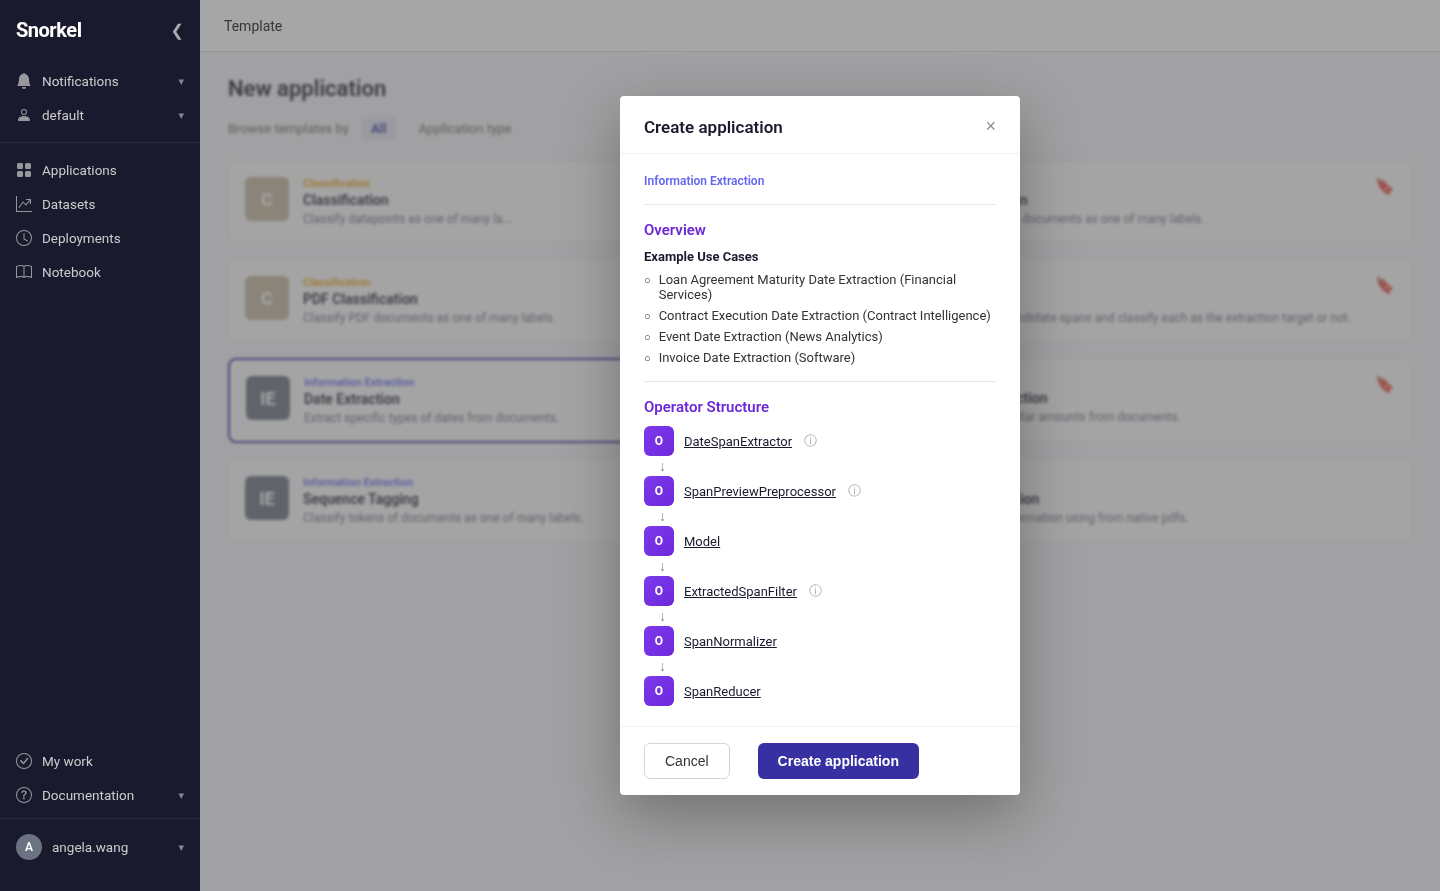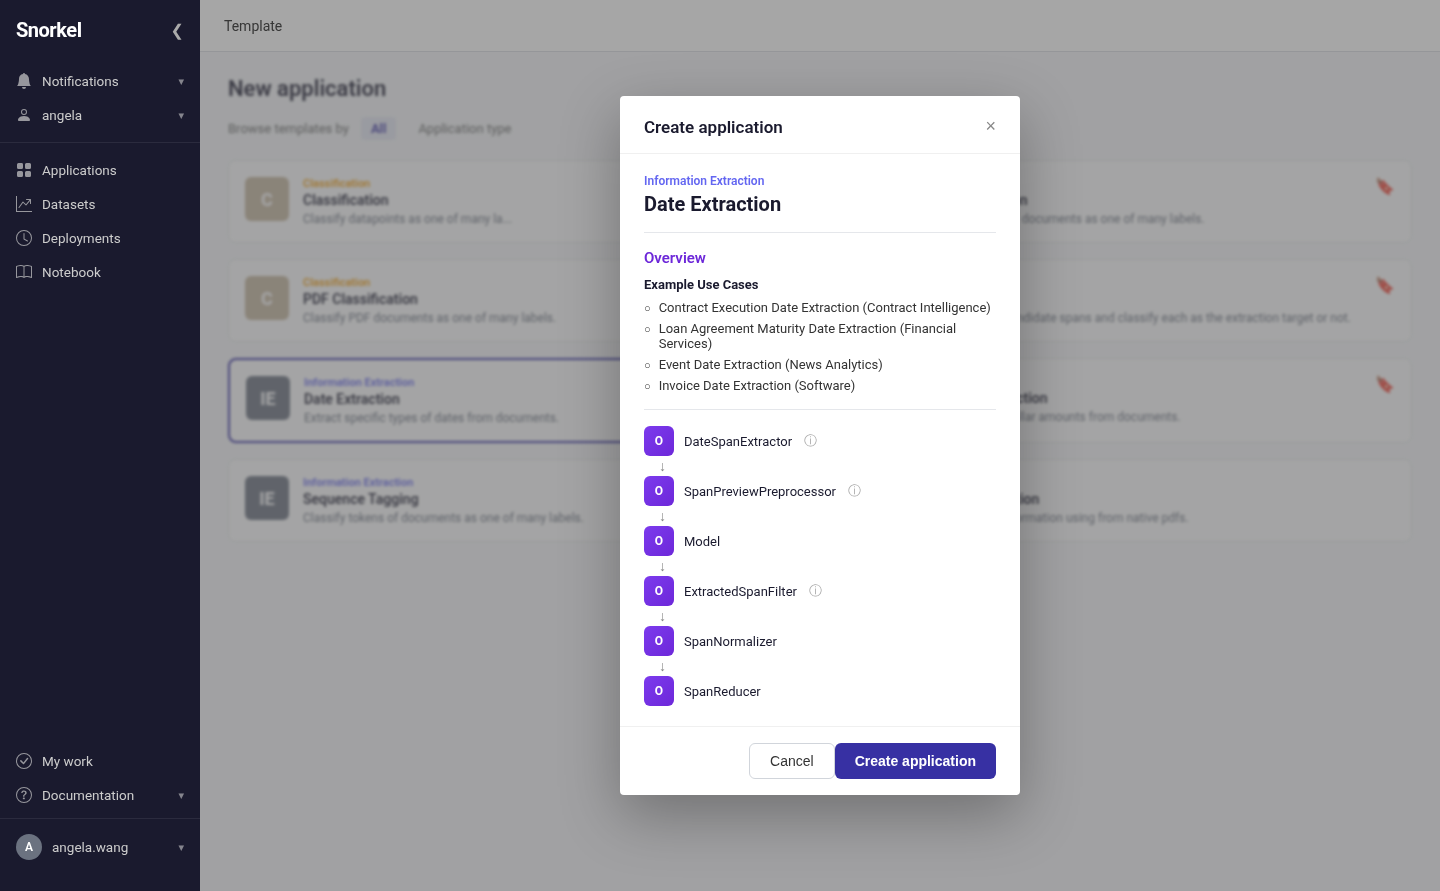"angela" span { text: angela -> default }
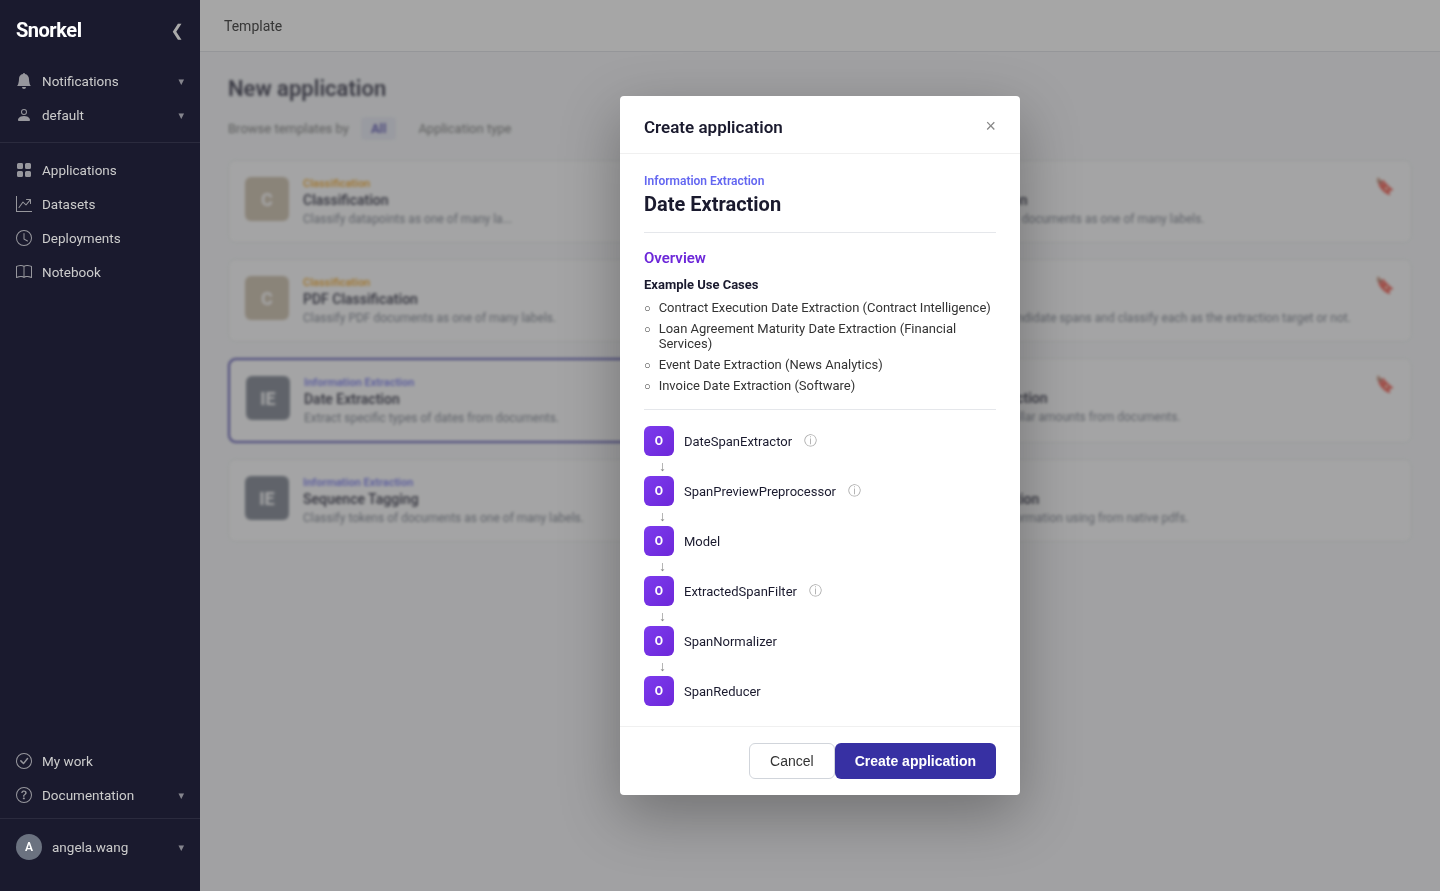"Date Extraction" div.modal-template-title { html: <div>Date Extraction</div> -> none }
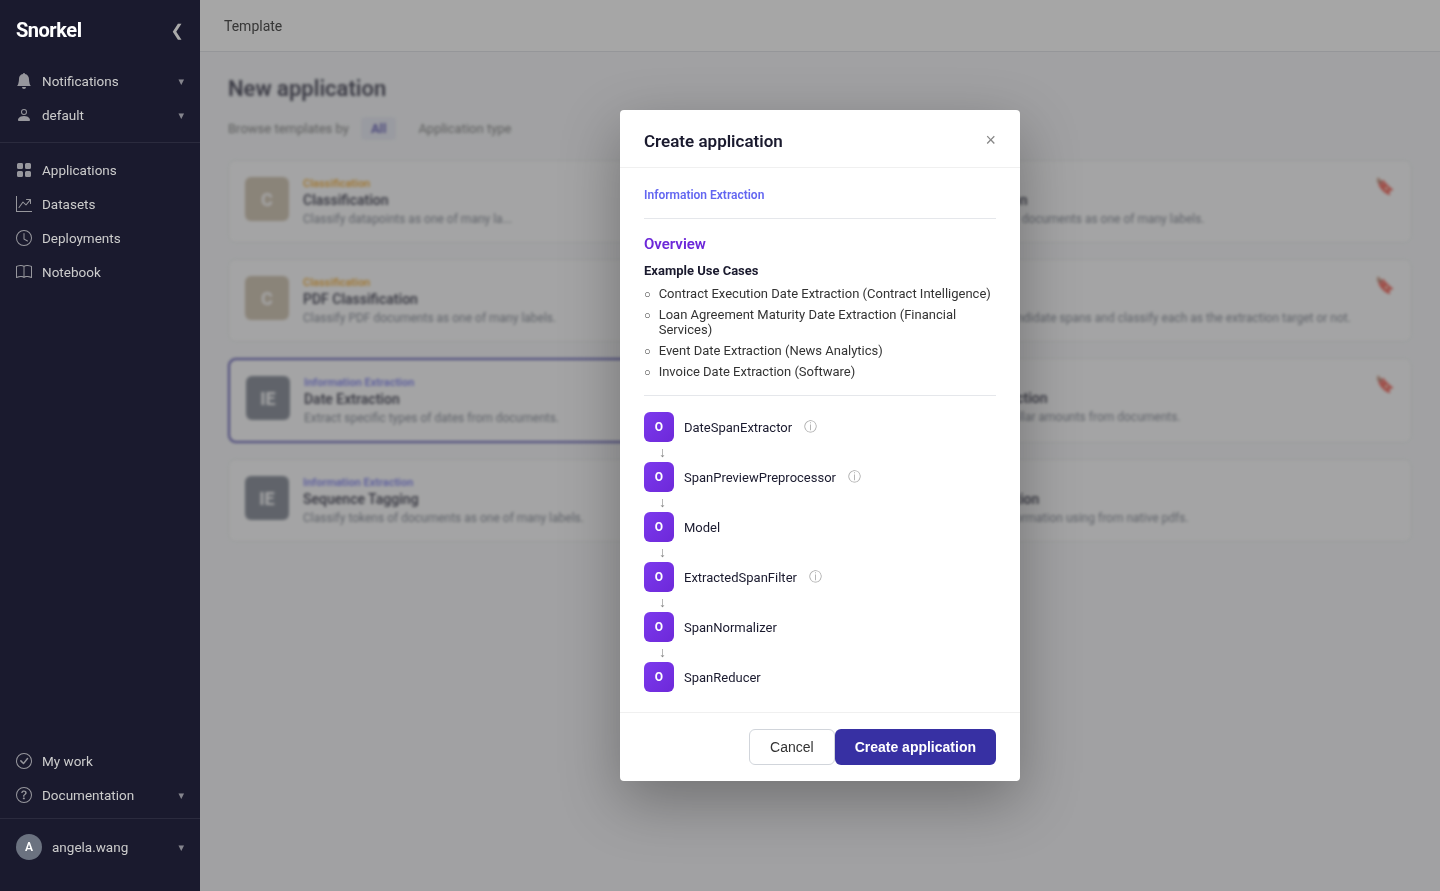"Contract Execution Date Extraction" li { order: before "Loan Agreement Maturity Date Extraction" -> after "Loan Agreement Maturity Date Extraction" }
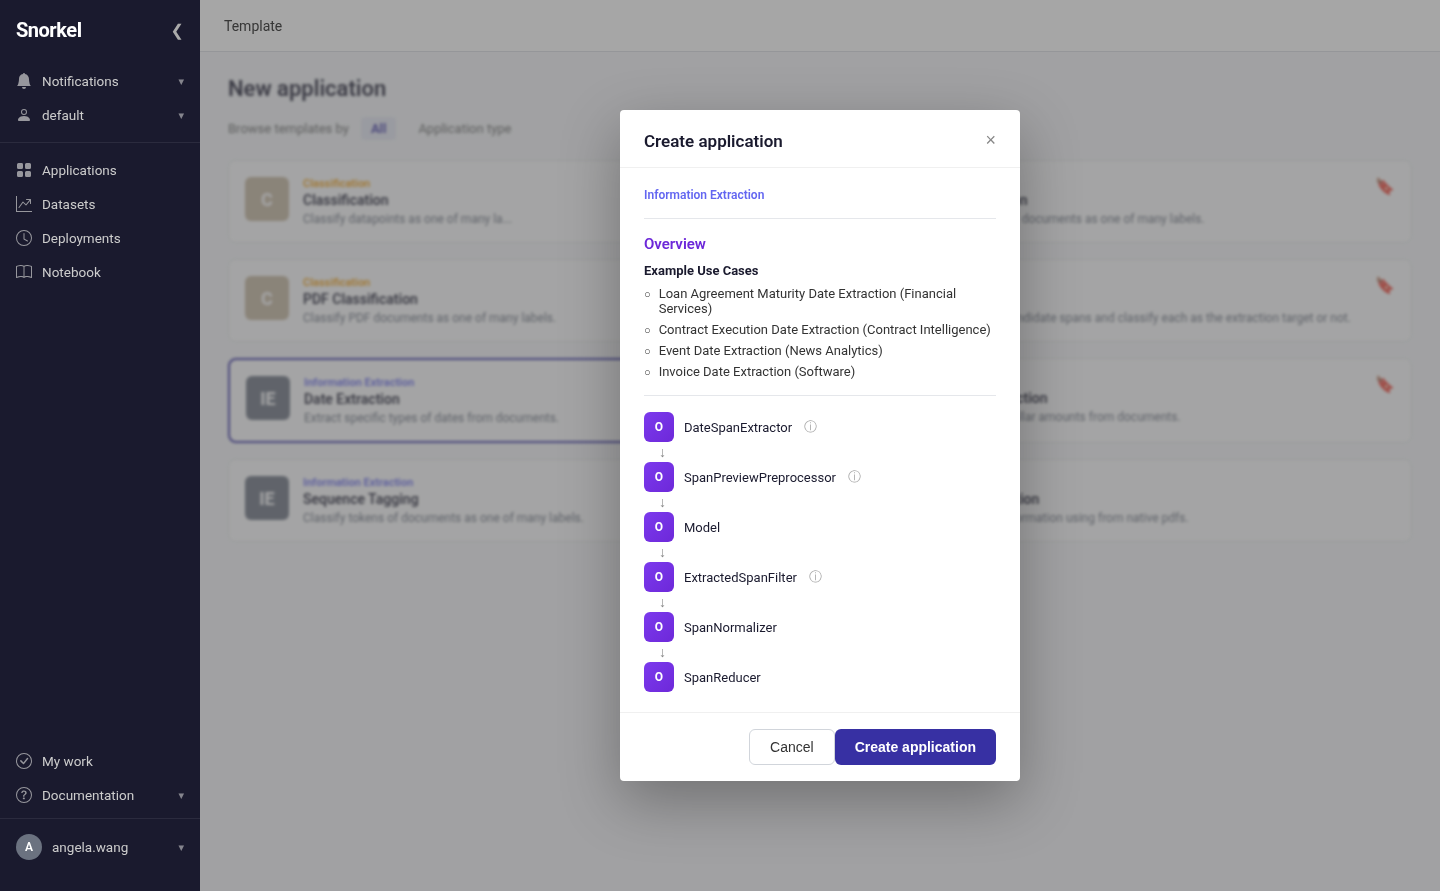"Operator Structure" div.modal-section-title { html: none -> <div>Operator Structure</div> }
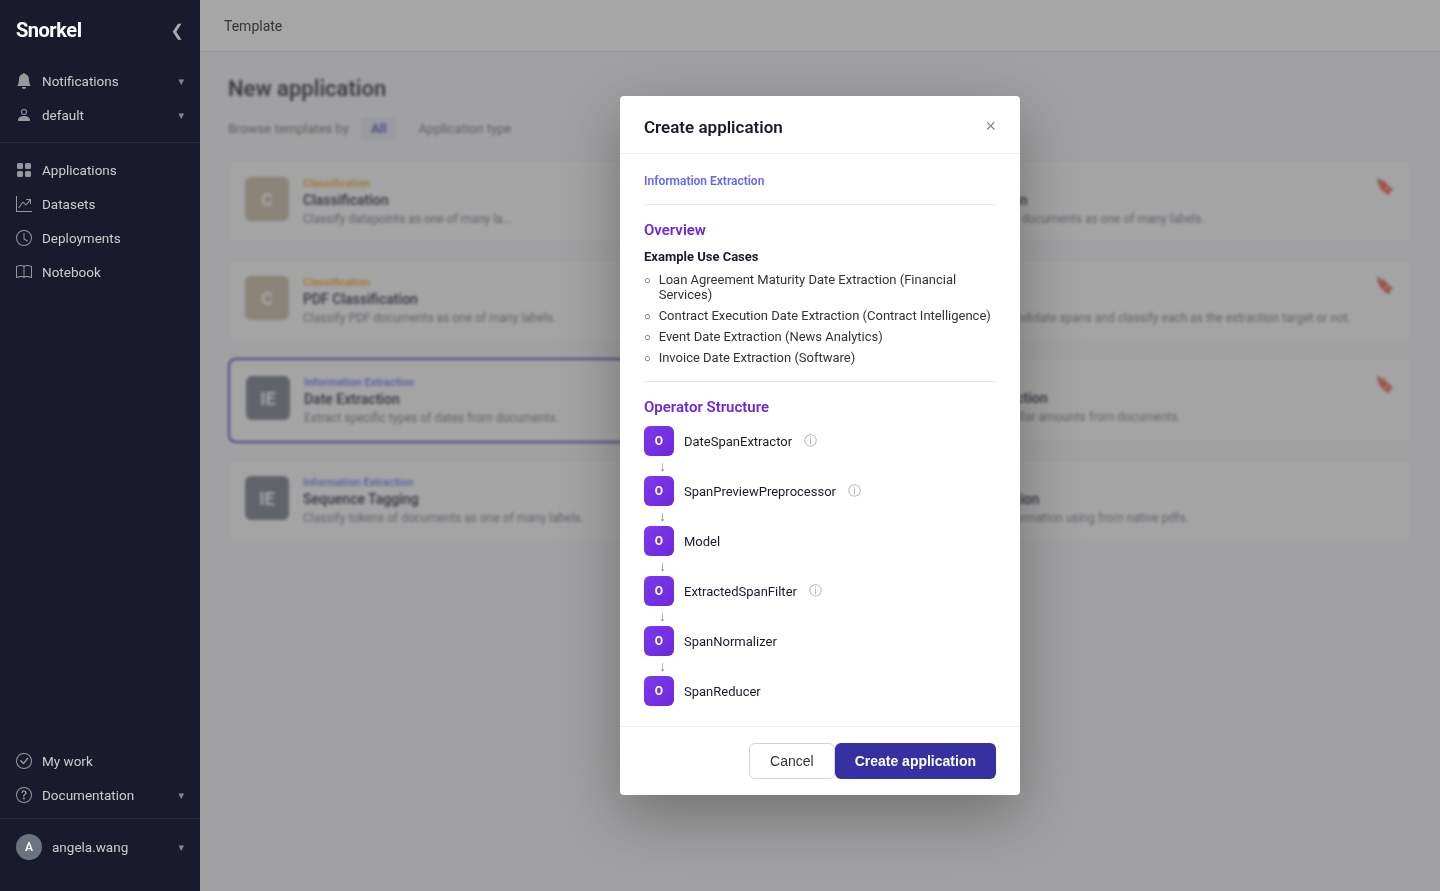"DateSpanExtractor" .operator-name { text-decoration: none -> underline }
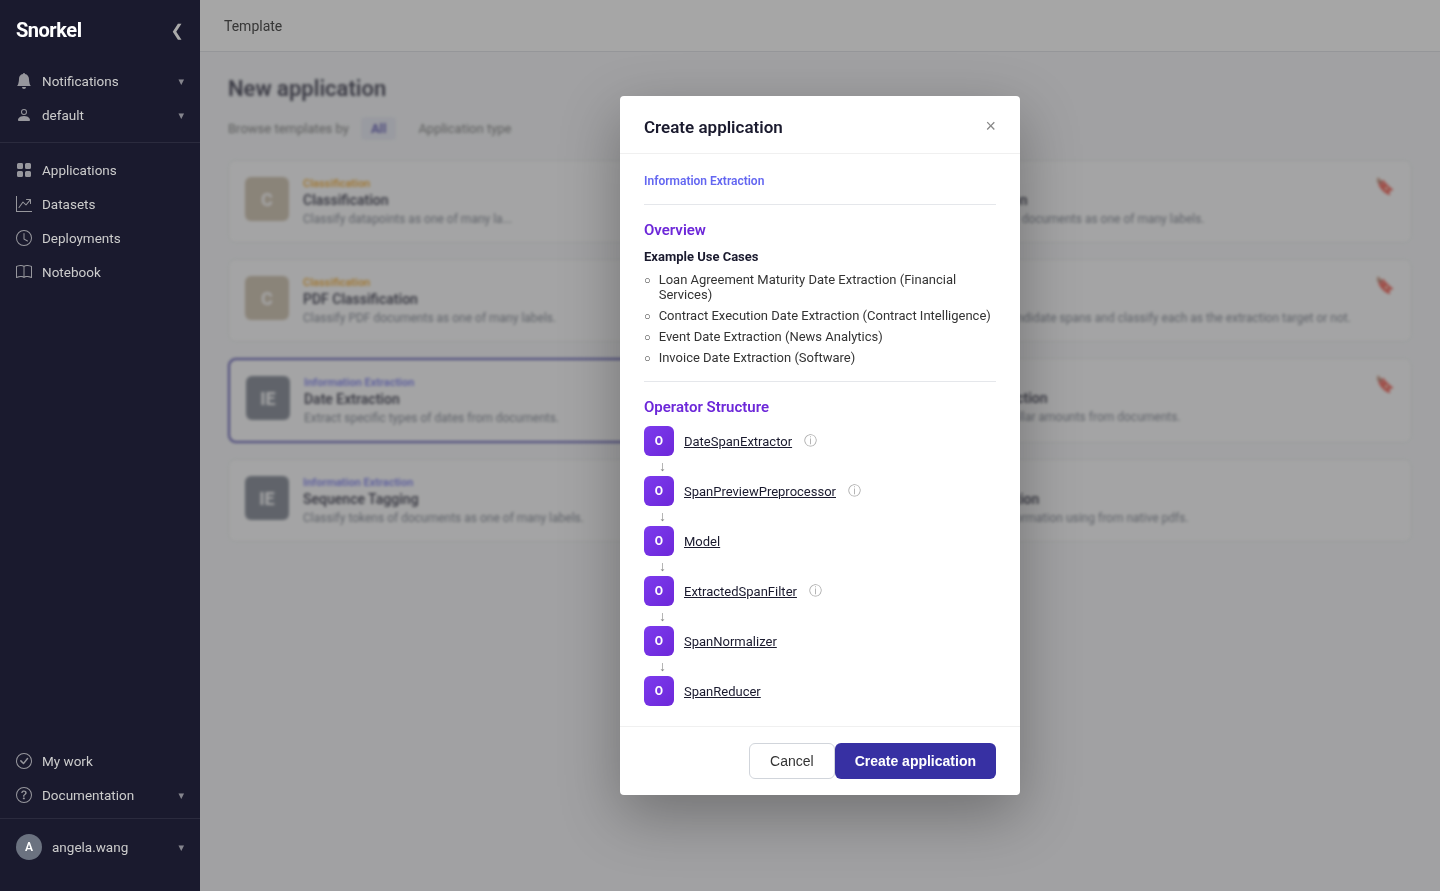"Cancel" .modal-footer { gap: 0 -> 28px; justify-content: flex-end -> none }
